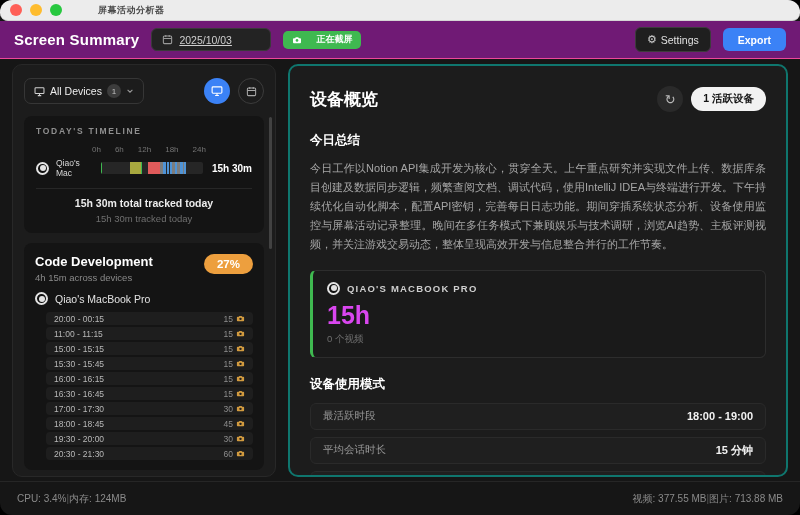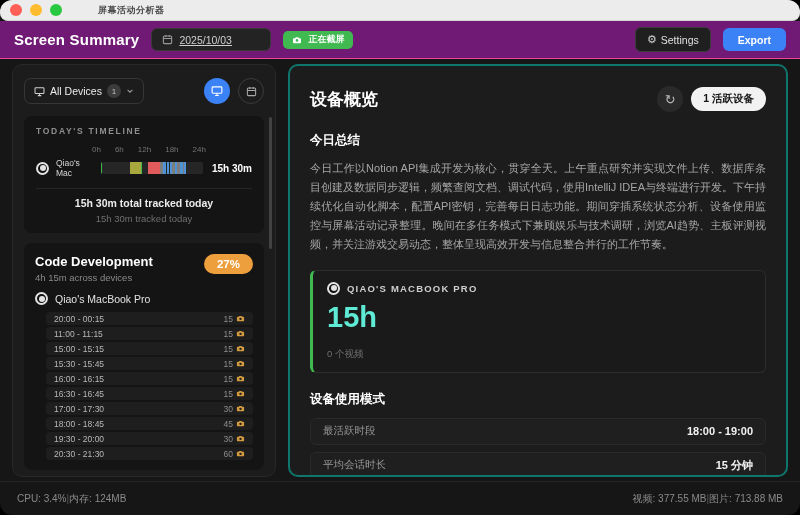"正在截屏" .rec-badge { gap: 6px -> 14px }
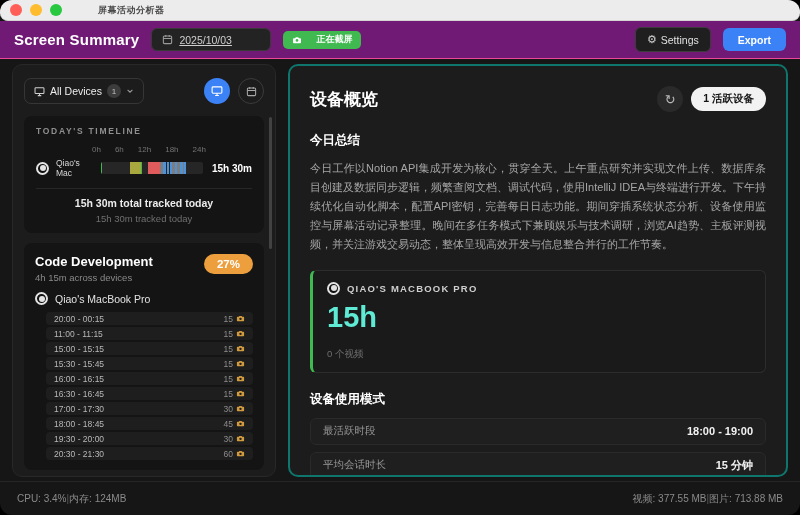"15h" .dc-hours { color: #5eead4 -> #d946ef; font-size: 29px -> 25px; margin: 6px 0 14px -> 6px 0 3px }
